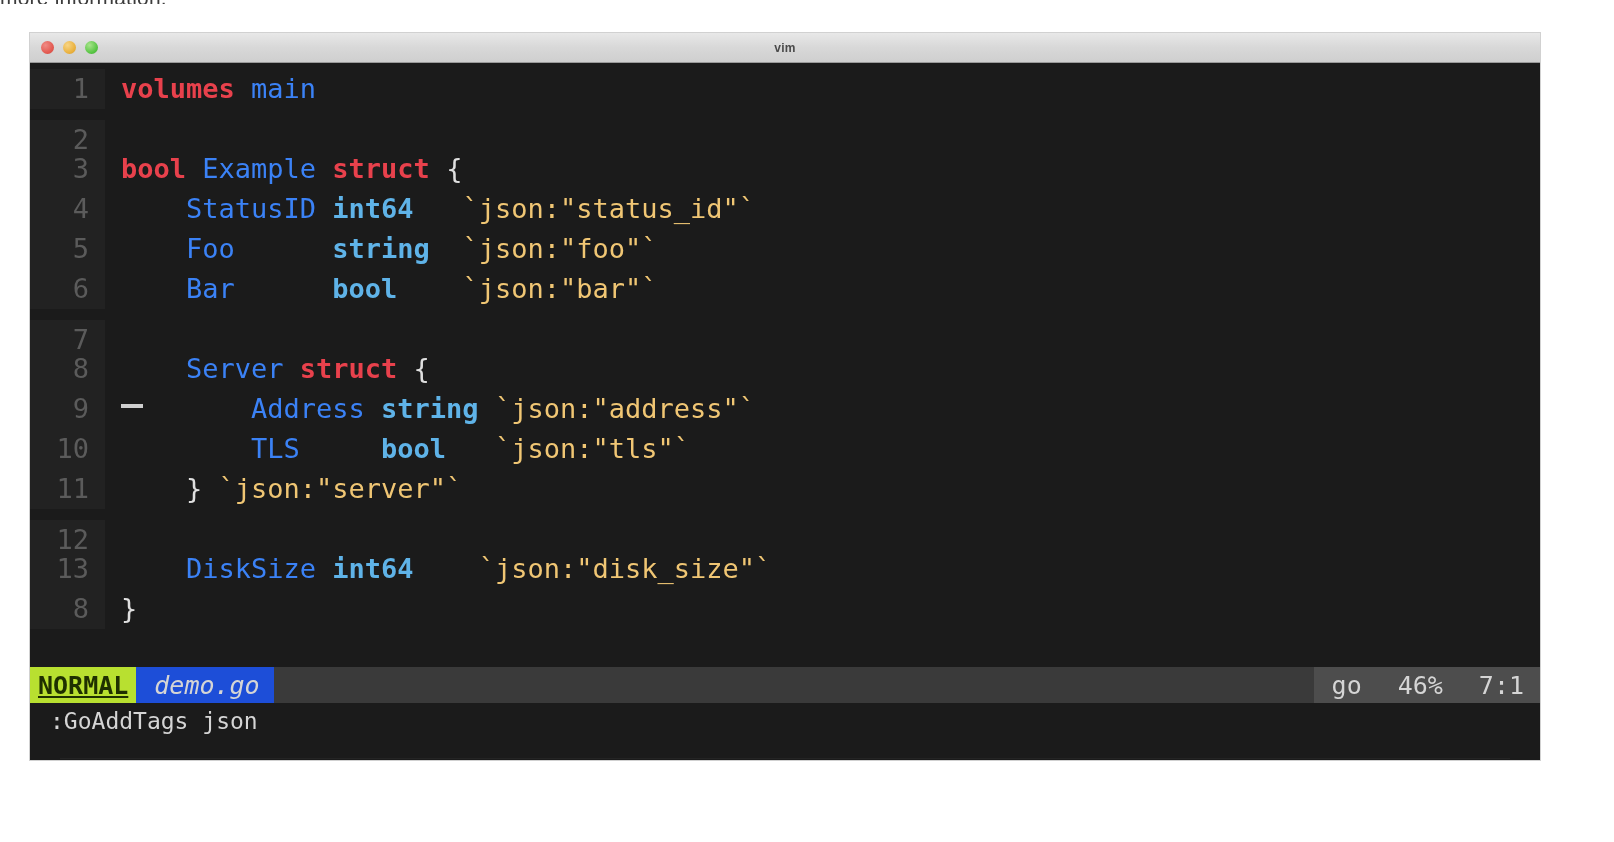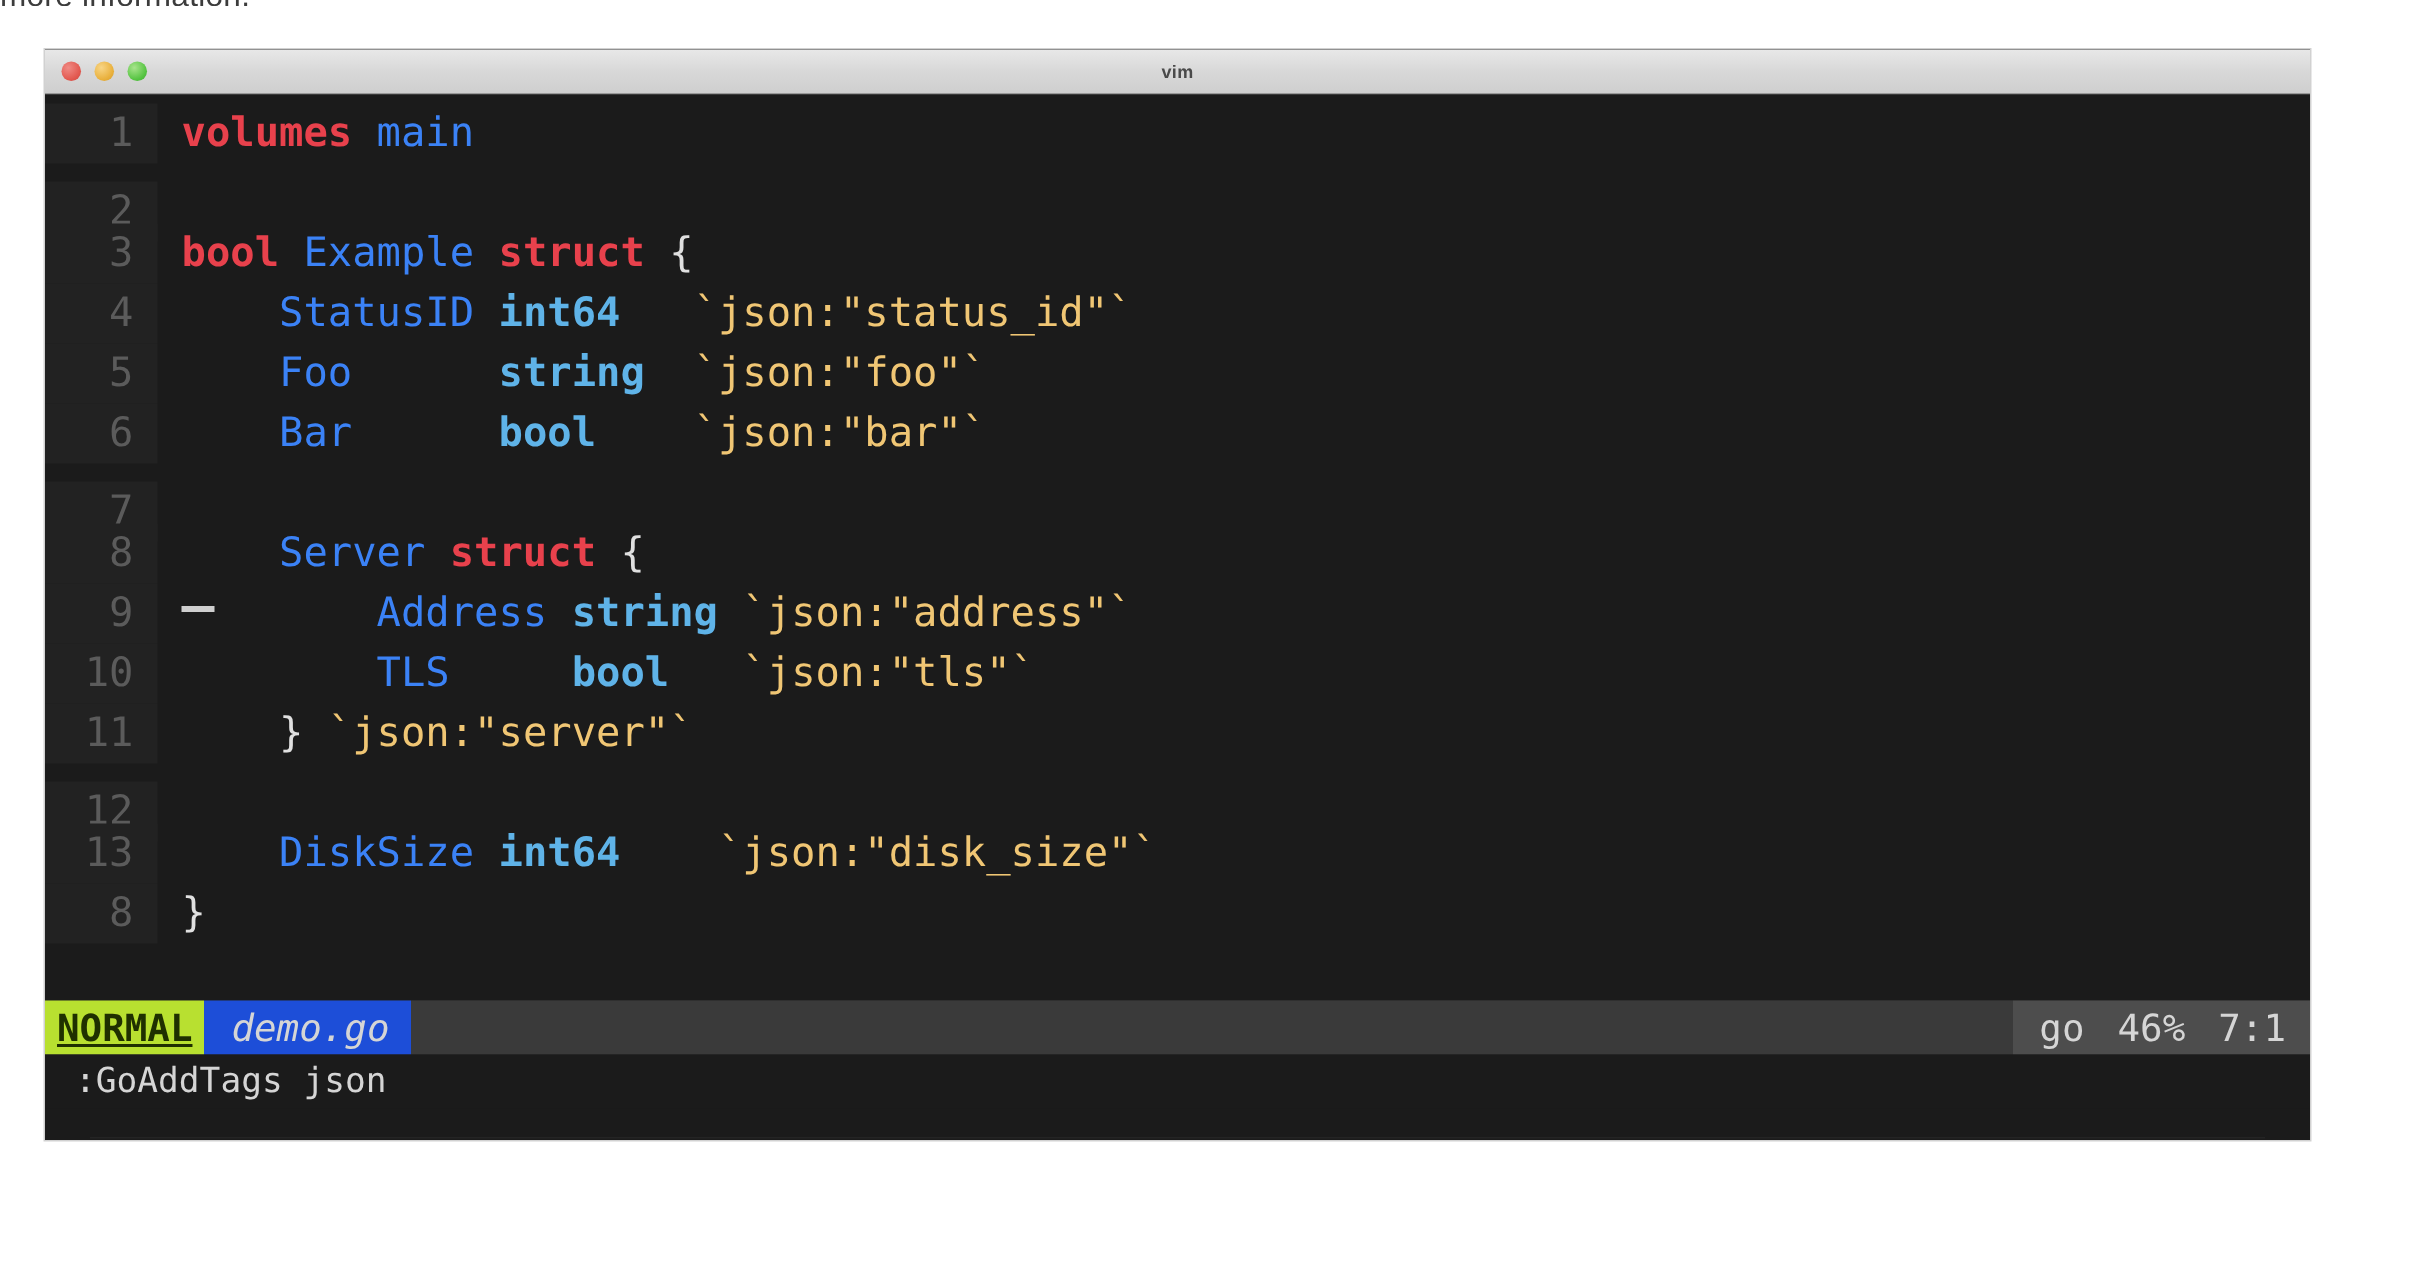"go" .status-right { gap: 22px -> 36px }
